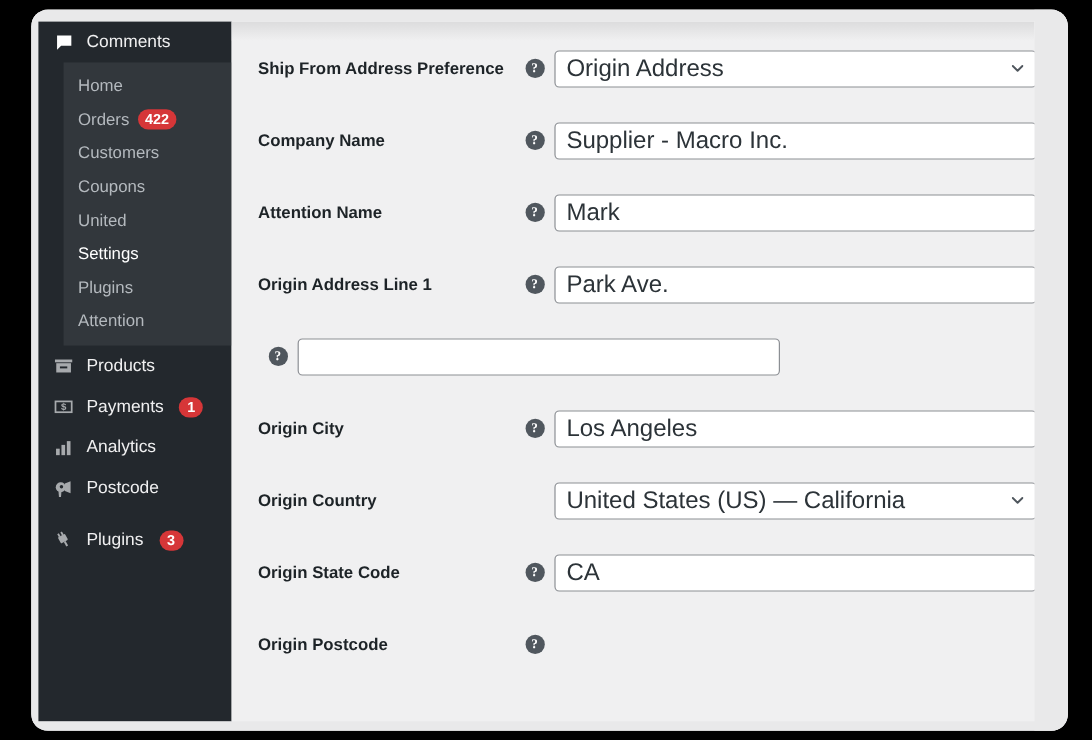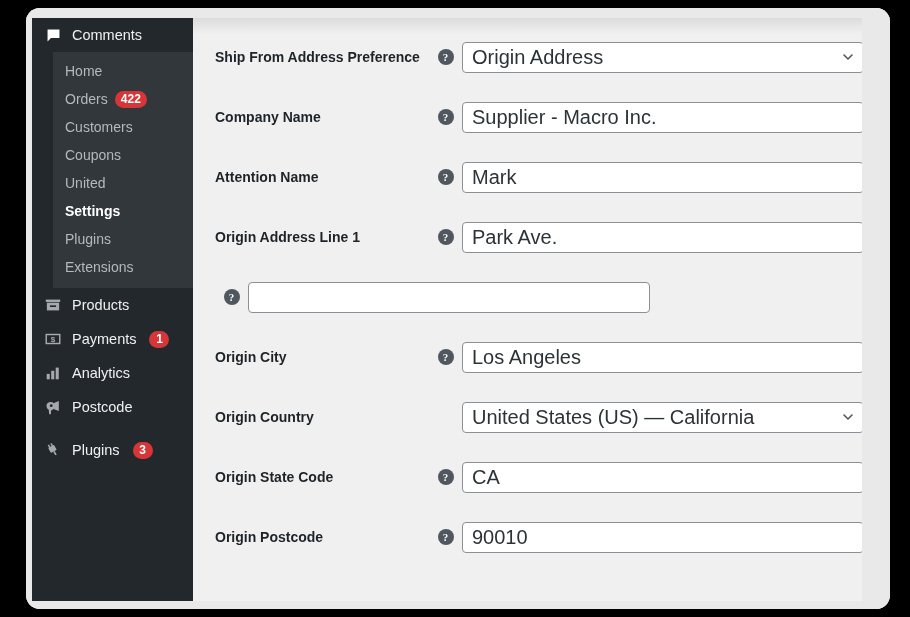"Settings" .submenu-item.current { font-weight: bold -> normal }
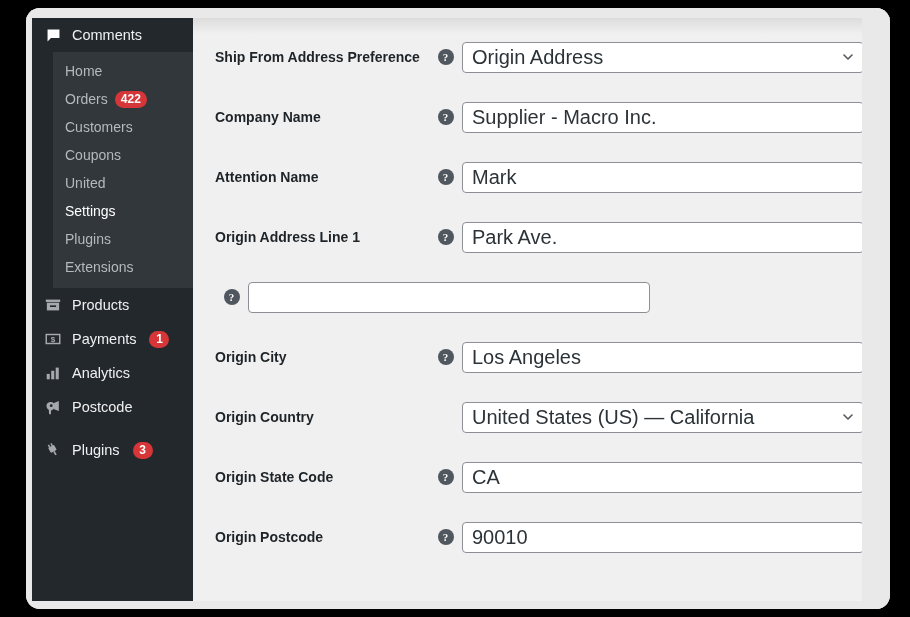"Extensions" span { text: Extensions -> Attention }
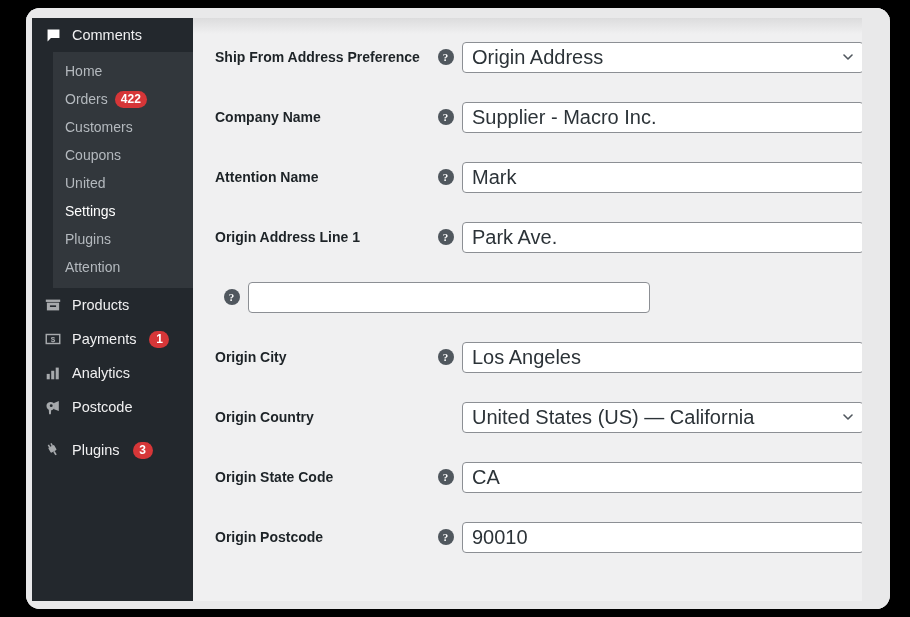"90010" div.control-cell { html: <div><input></div> -> none }
